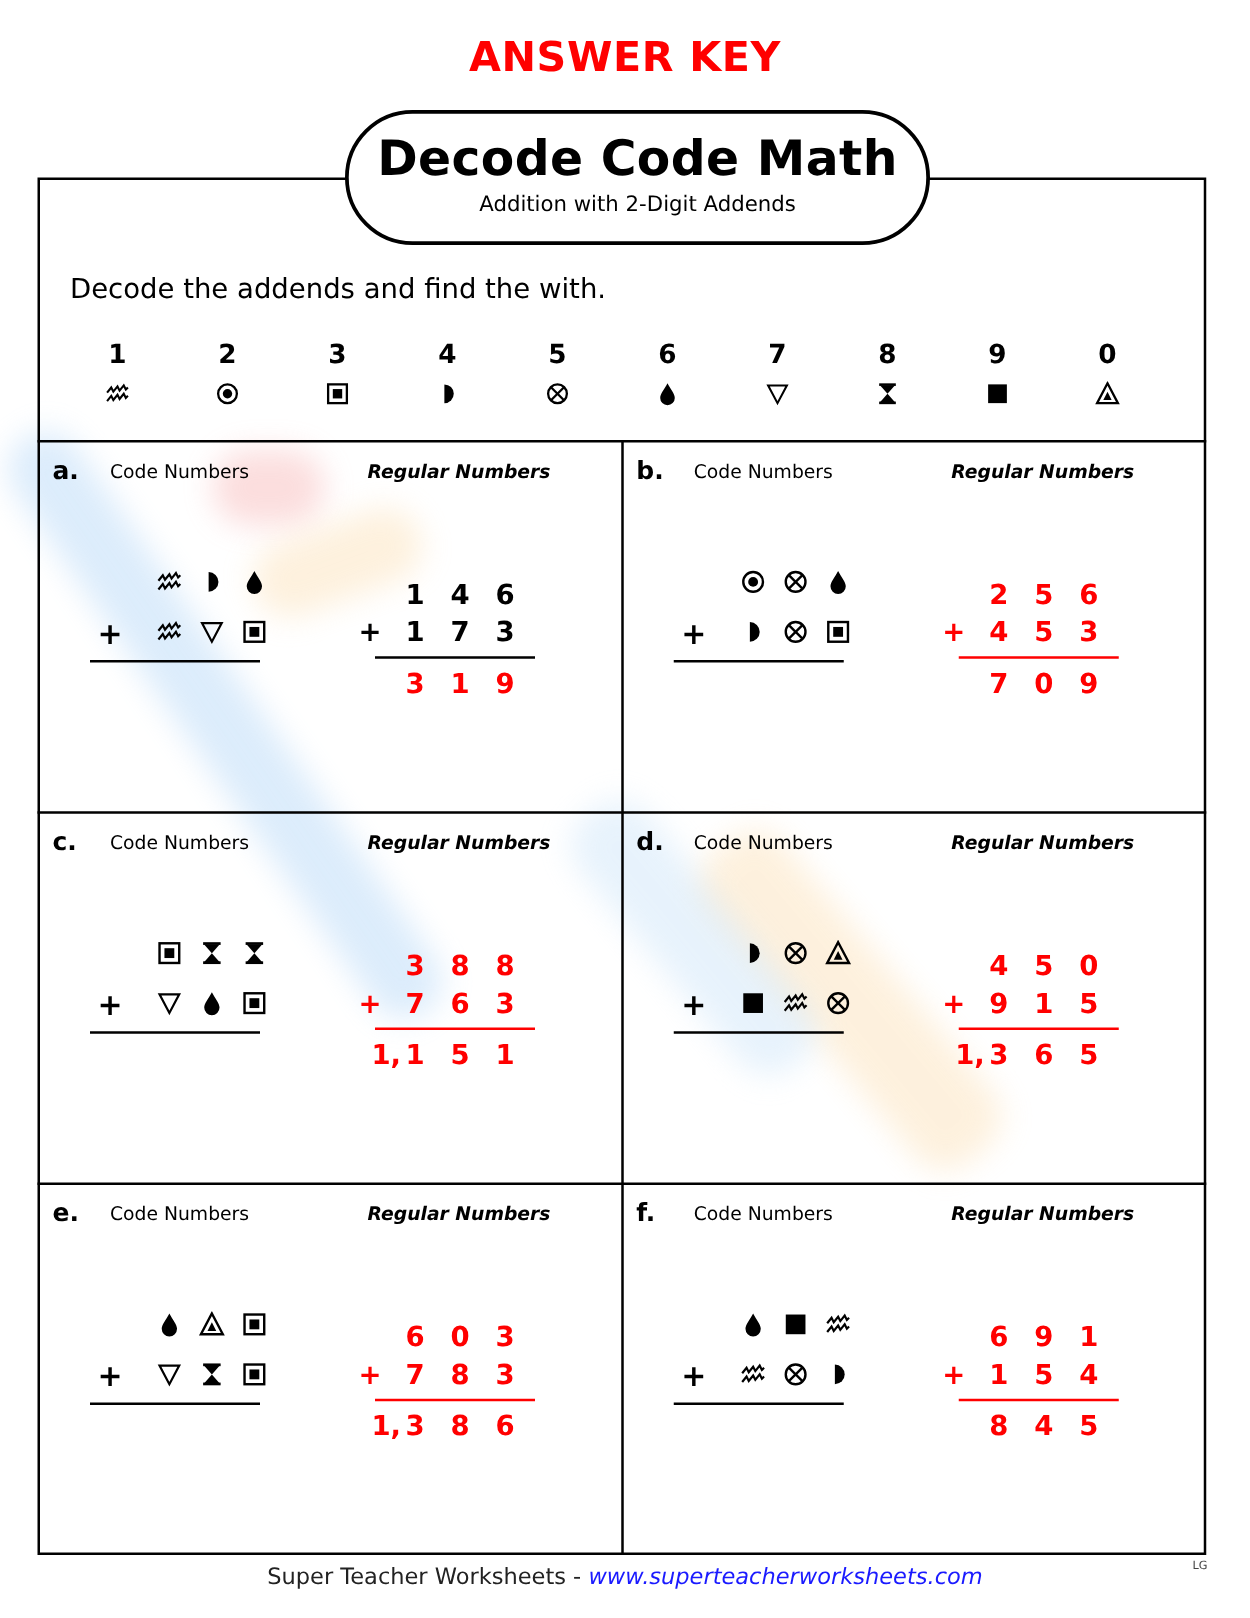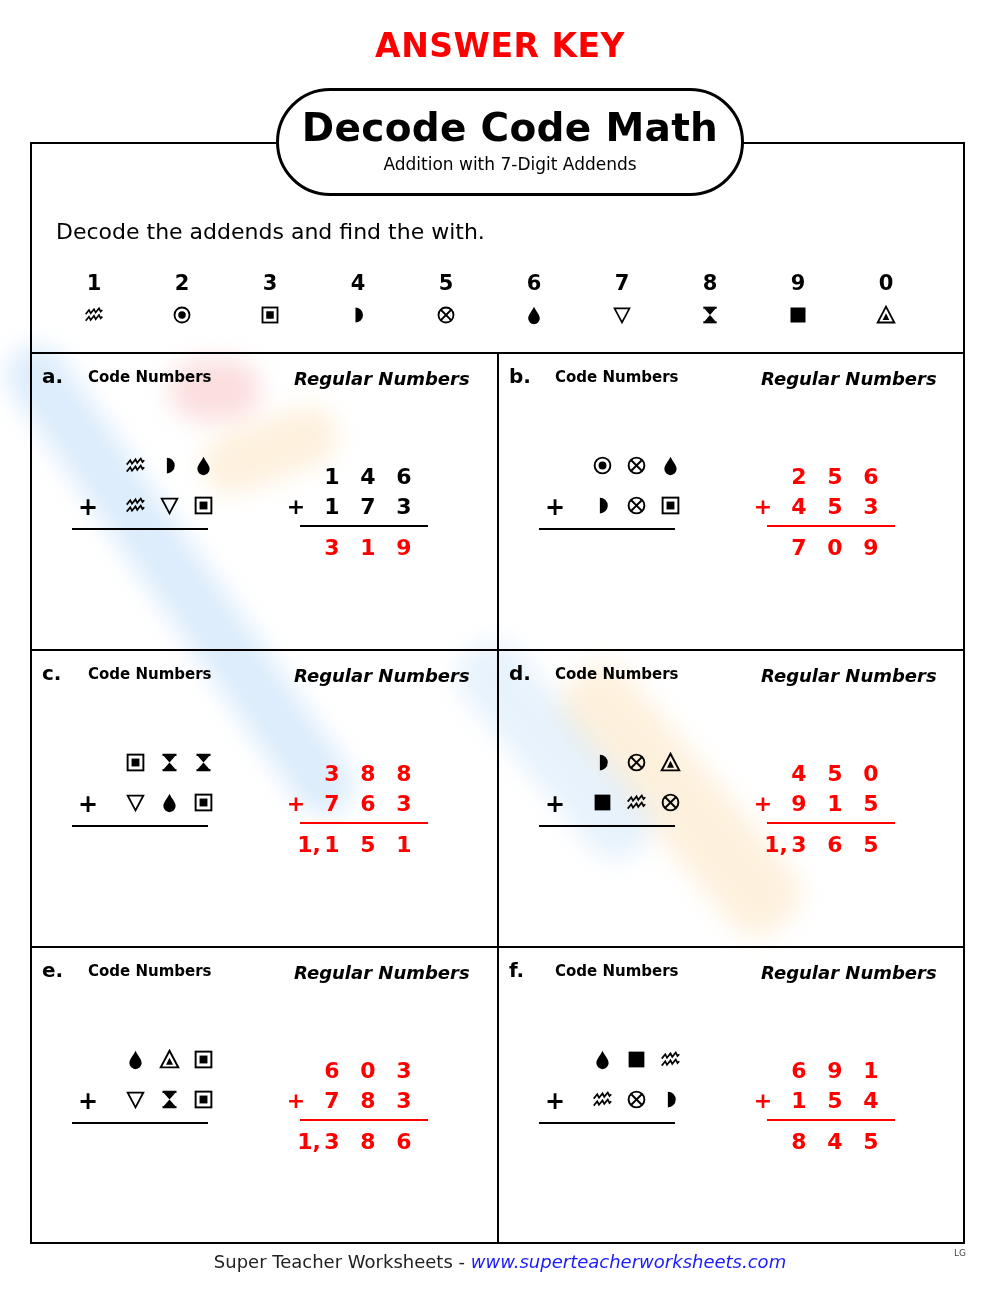"Addition with 7-Digit Addends" div.subtitle { text: 7-Digit -> 2-Digit }
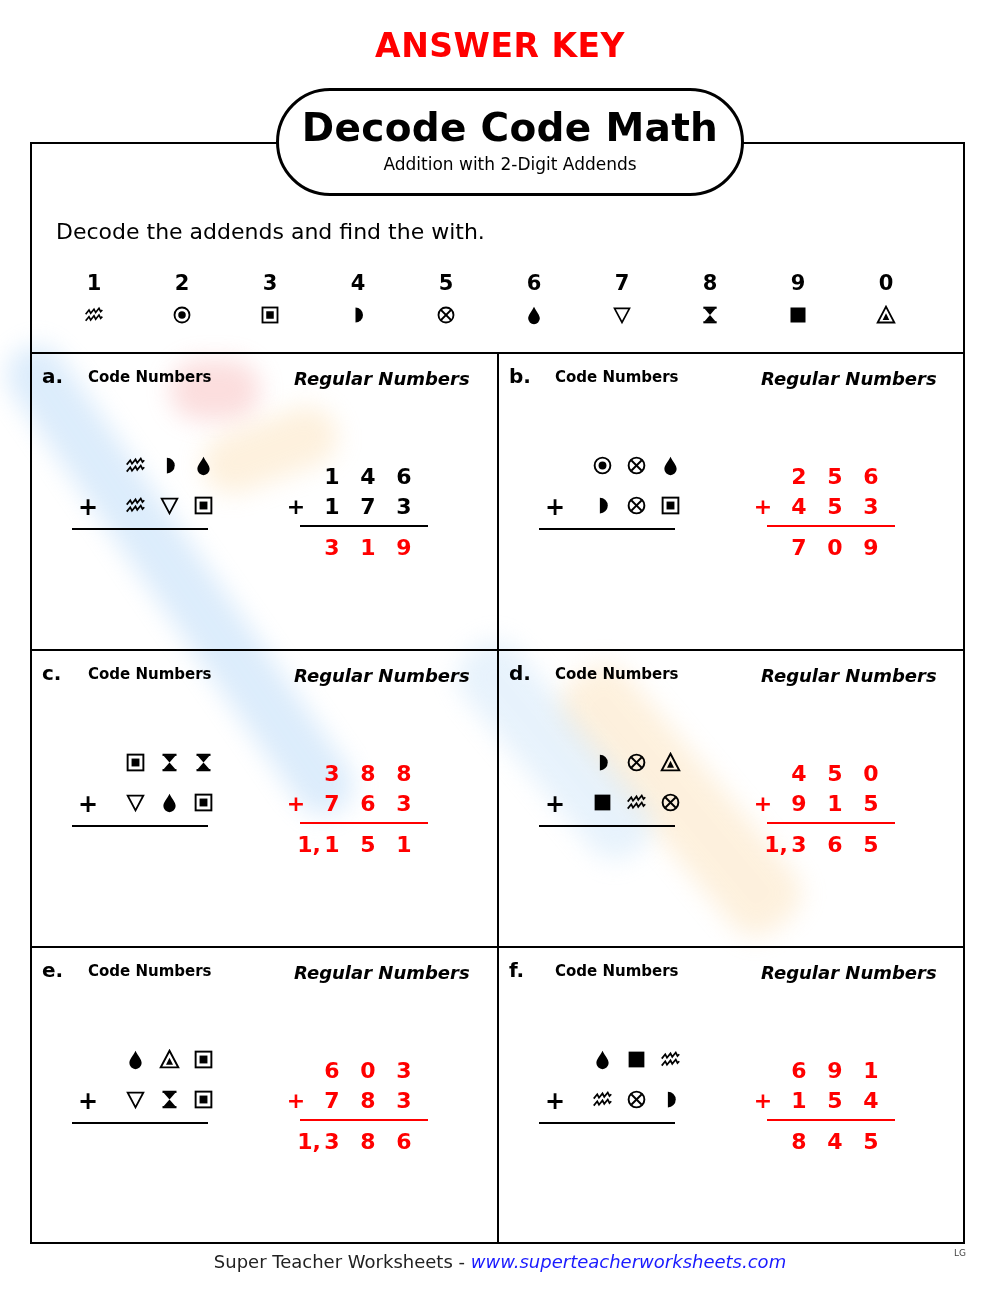"Code Numbers" .panel .code-h { font-weight: bold -> normal }
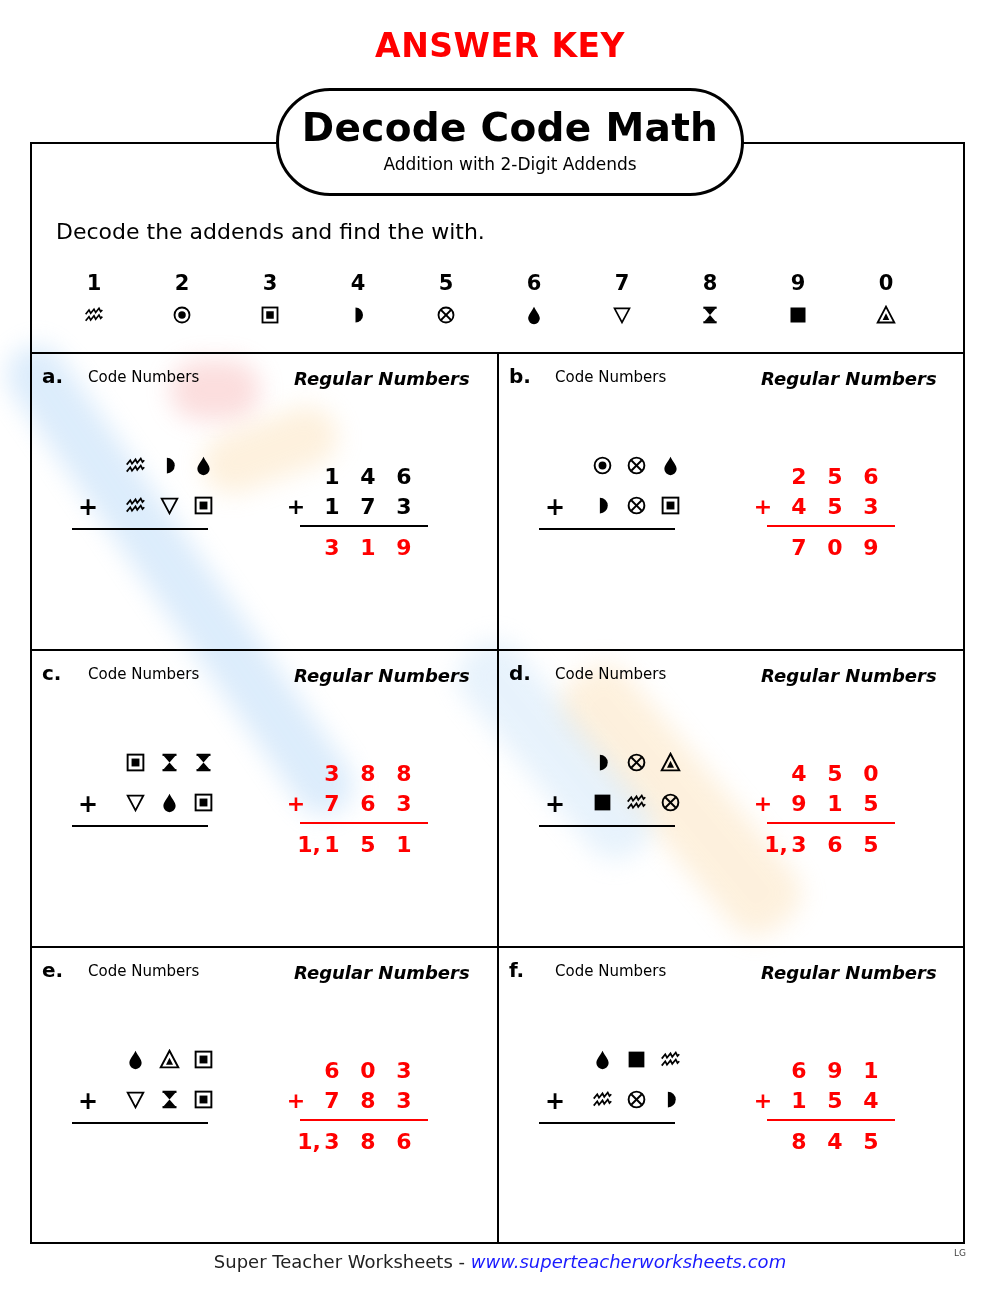"Regular Numbers" .panel .reg-h { font-size: 18px -> 15px }
